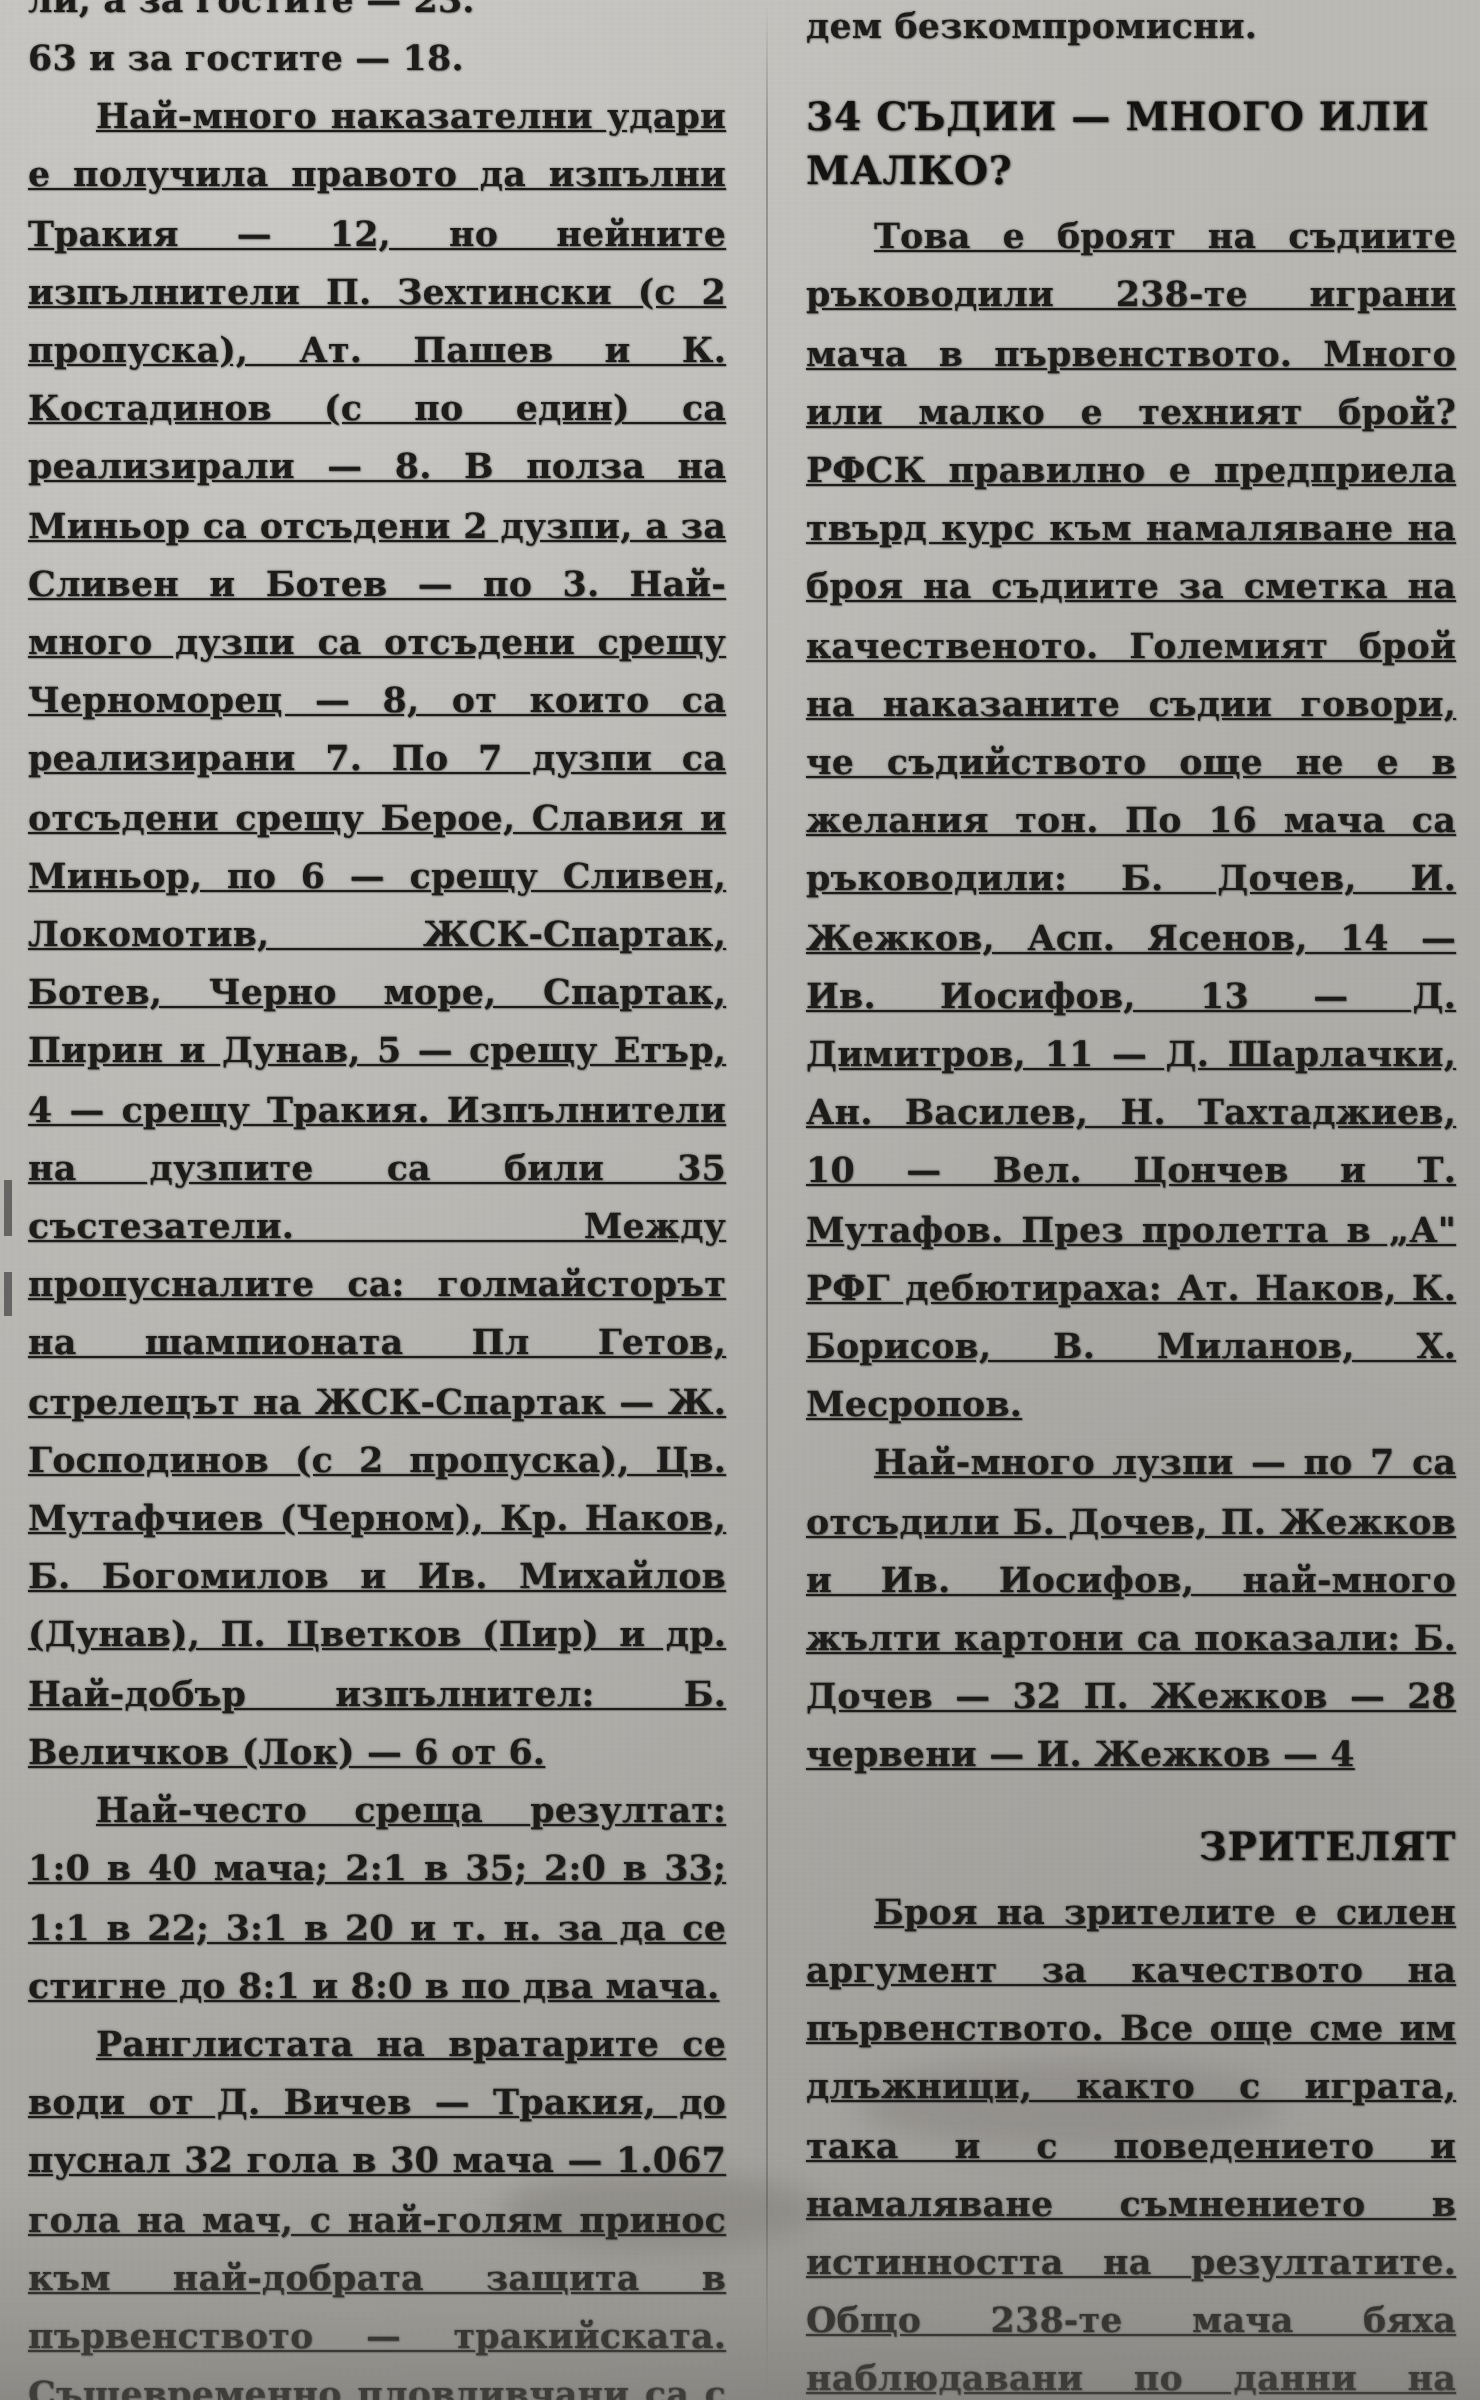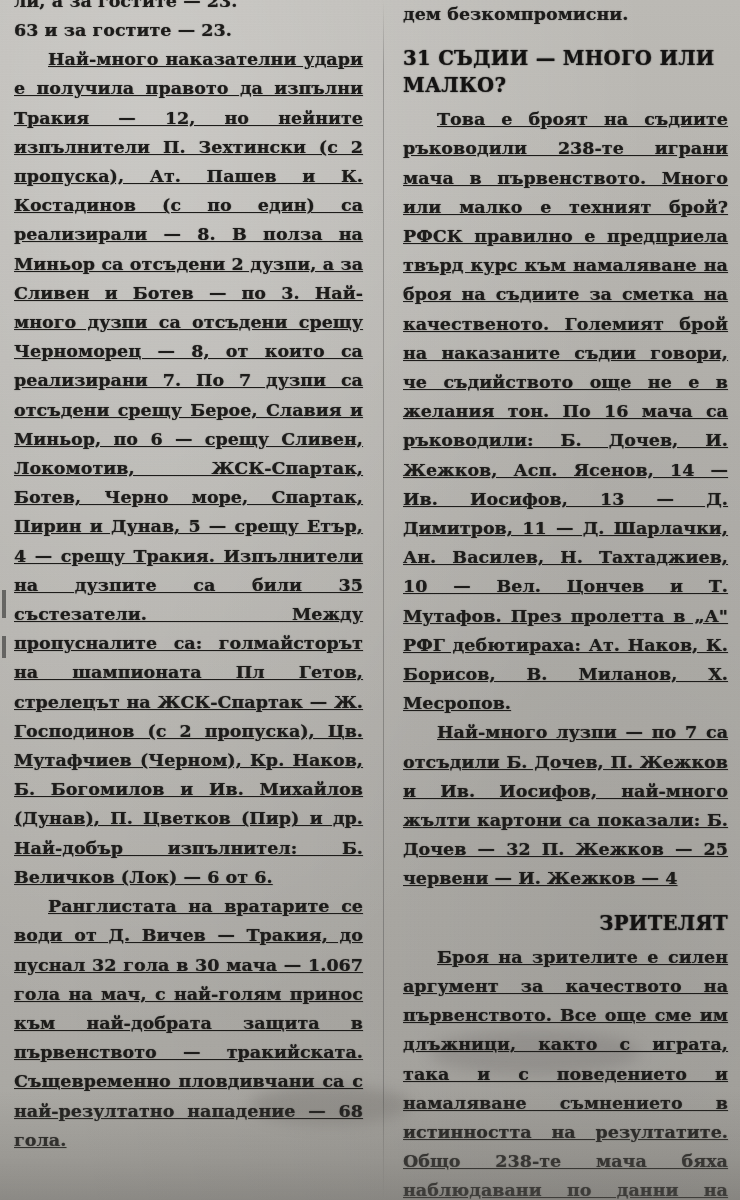"63 и за гостите —" p.body { text: 23 -> 18 }
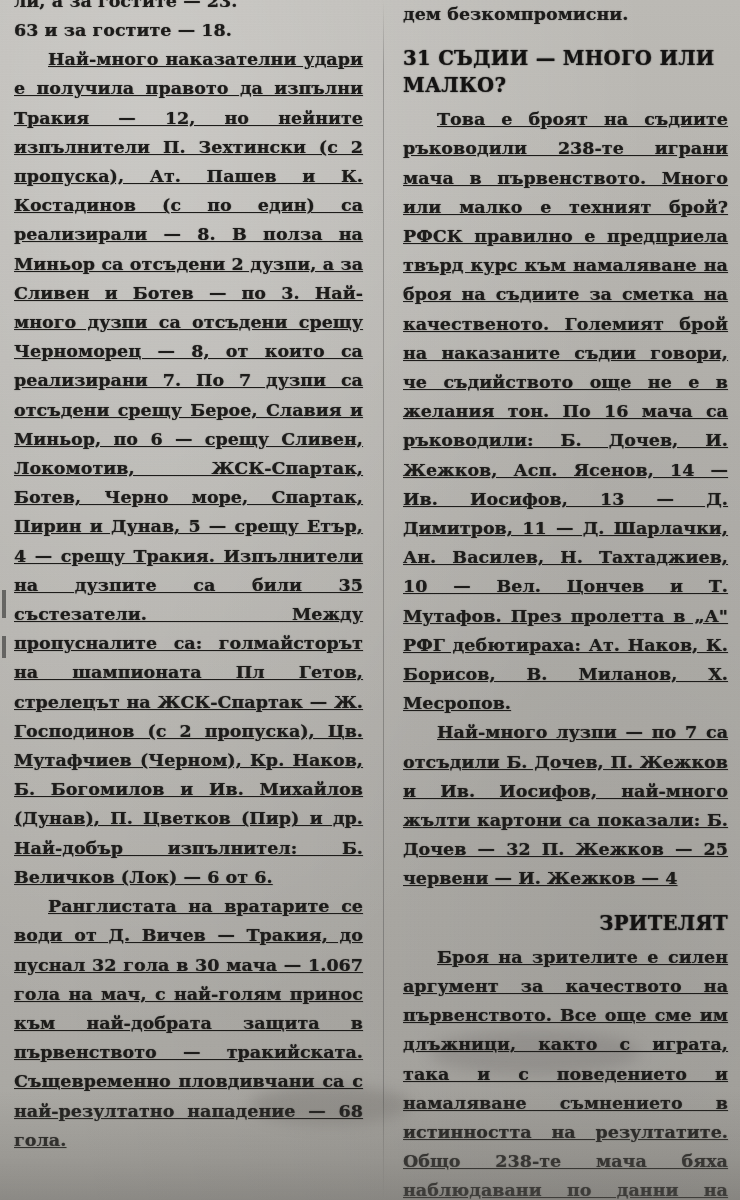"31 СЪДИИ — МНОГО ИЛИ" h2.head { text: 31 -> 34 }
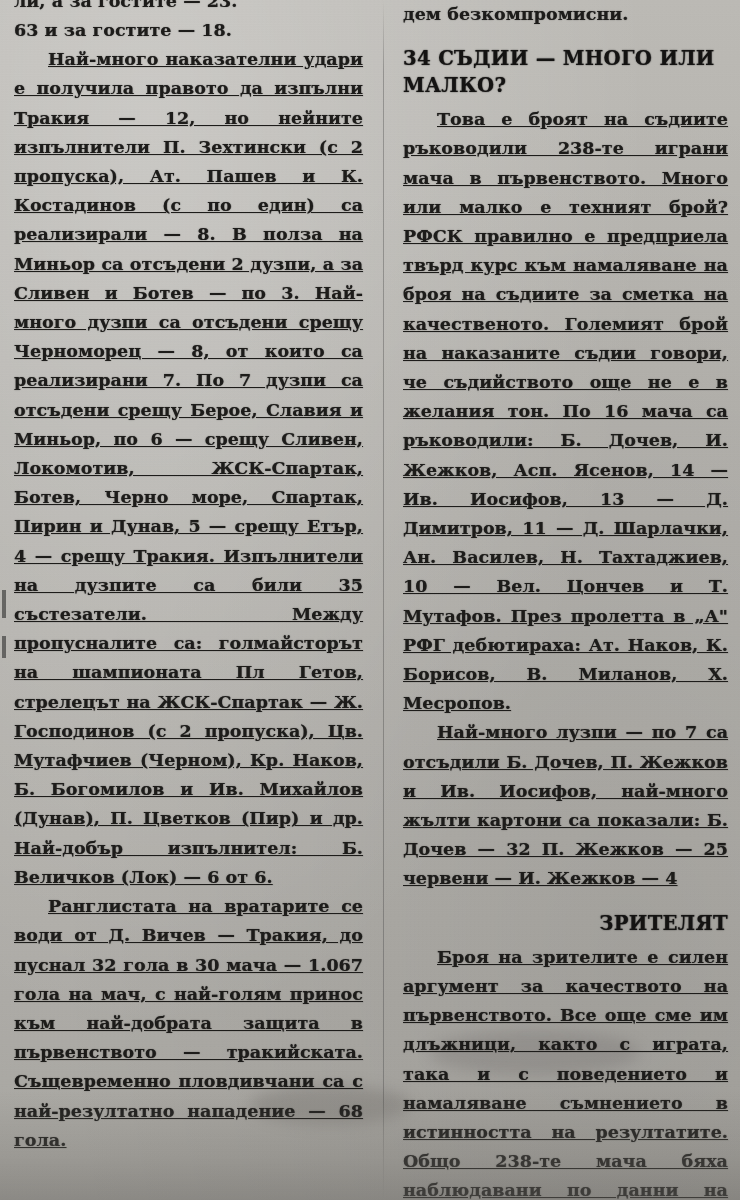"Най-много лузпи — по 7" p.body { text: 25 -> 28 }
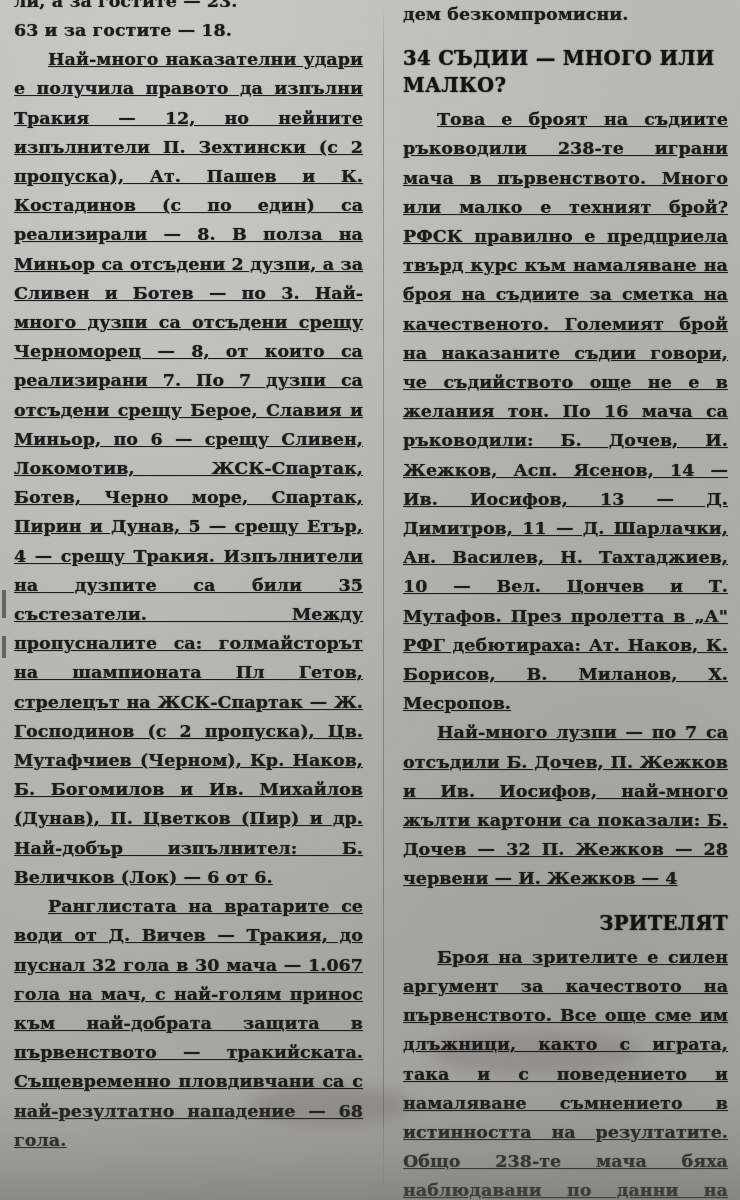"Най-често среща резултат: 1:0 в" p.body { html: none -> <p>Най-често среща резултат: 1:0 в 40 мача; 2:1 в 35; 2:0 в 33; 1:1 в 22; 3:1 в 20 и т. н. за да се стигне до 8:1 и 8:0 в по два мача.</p> }
